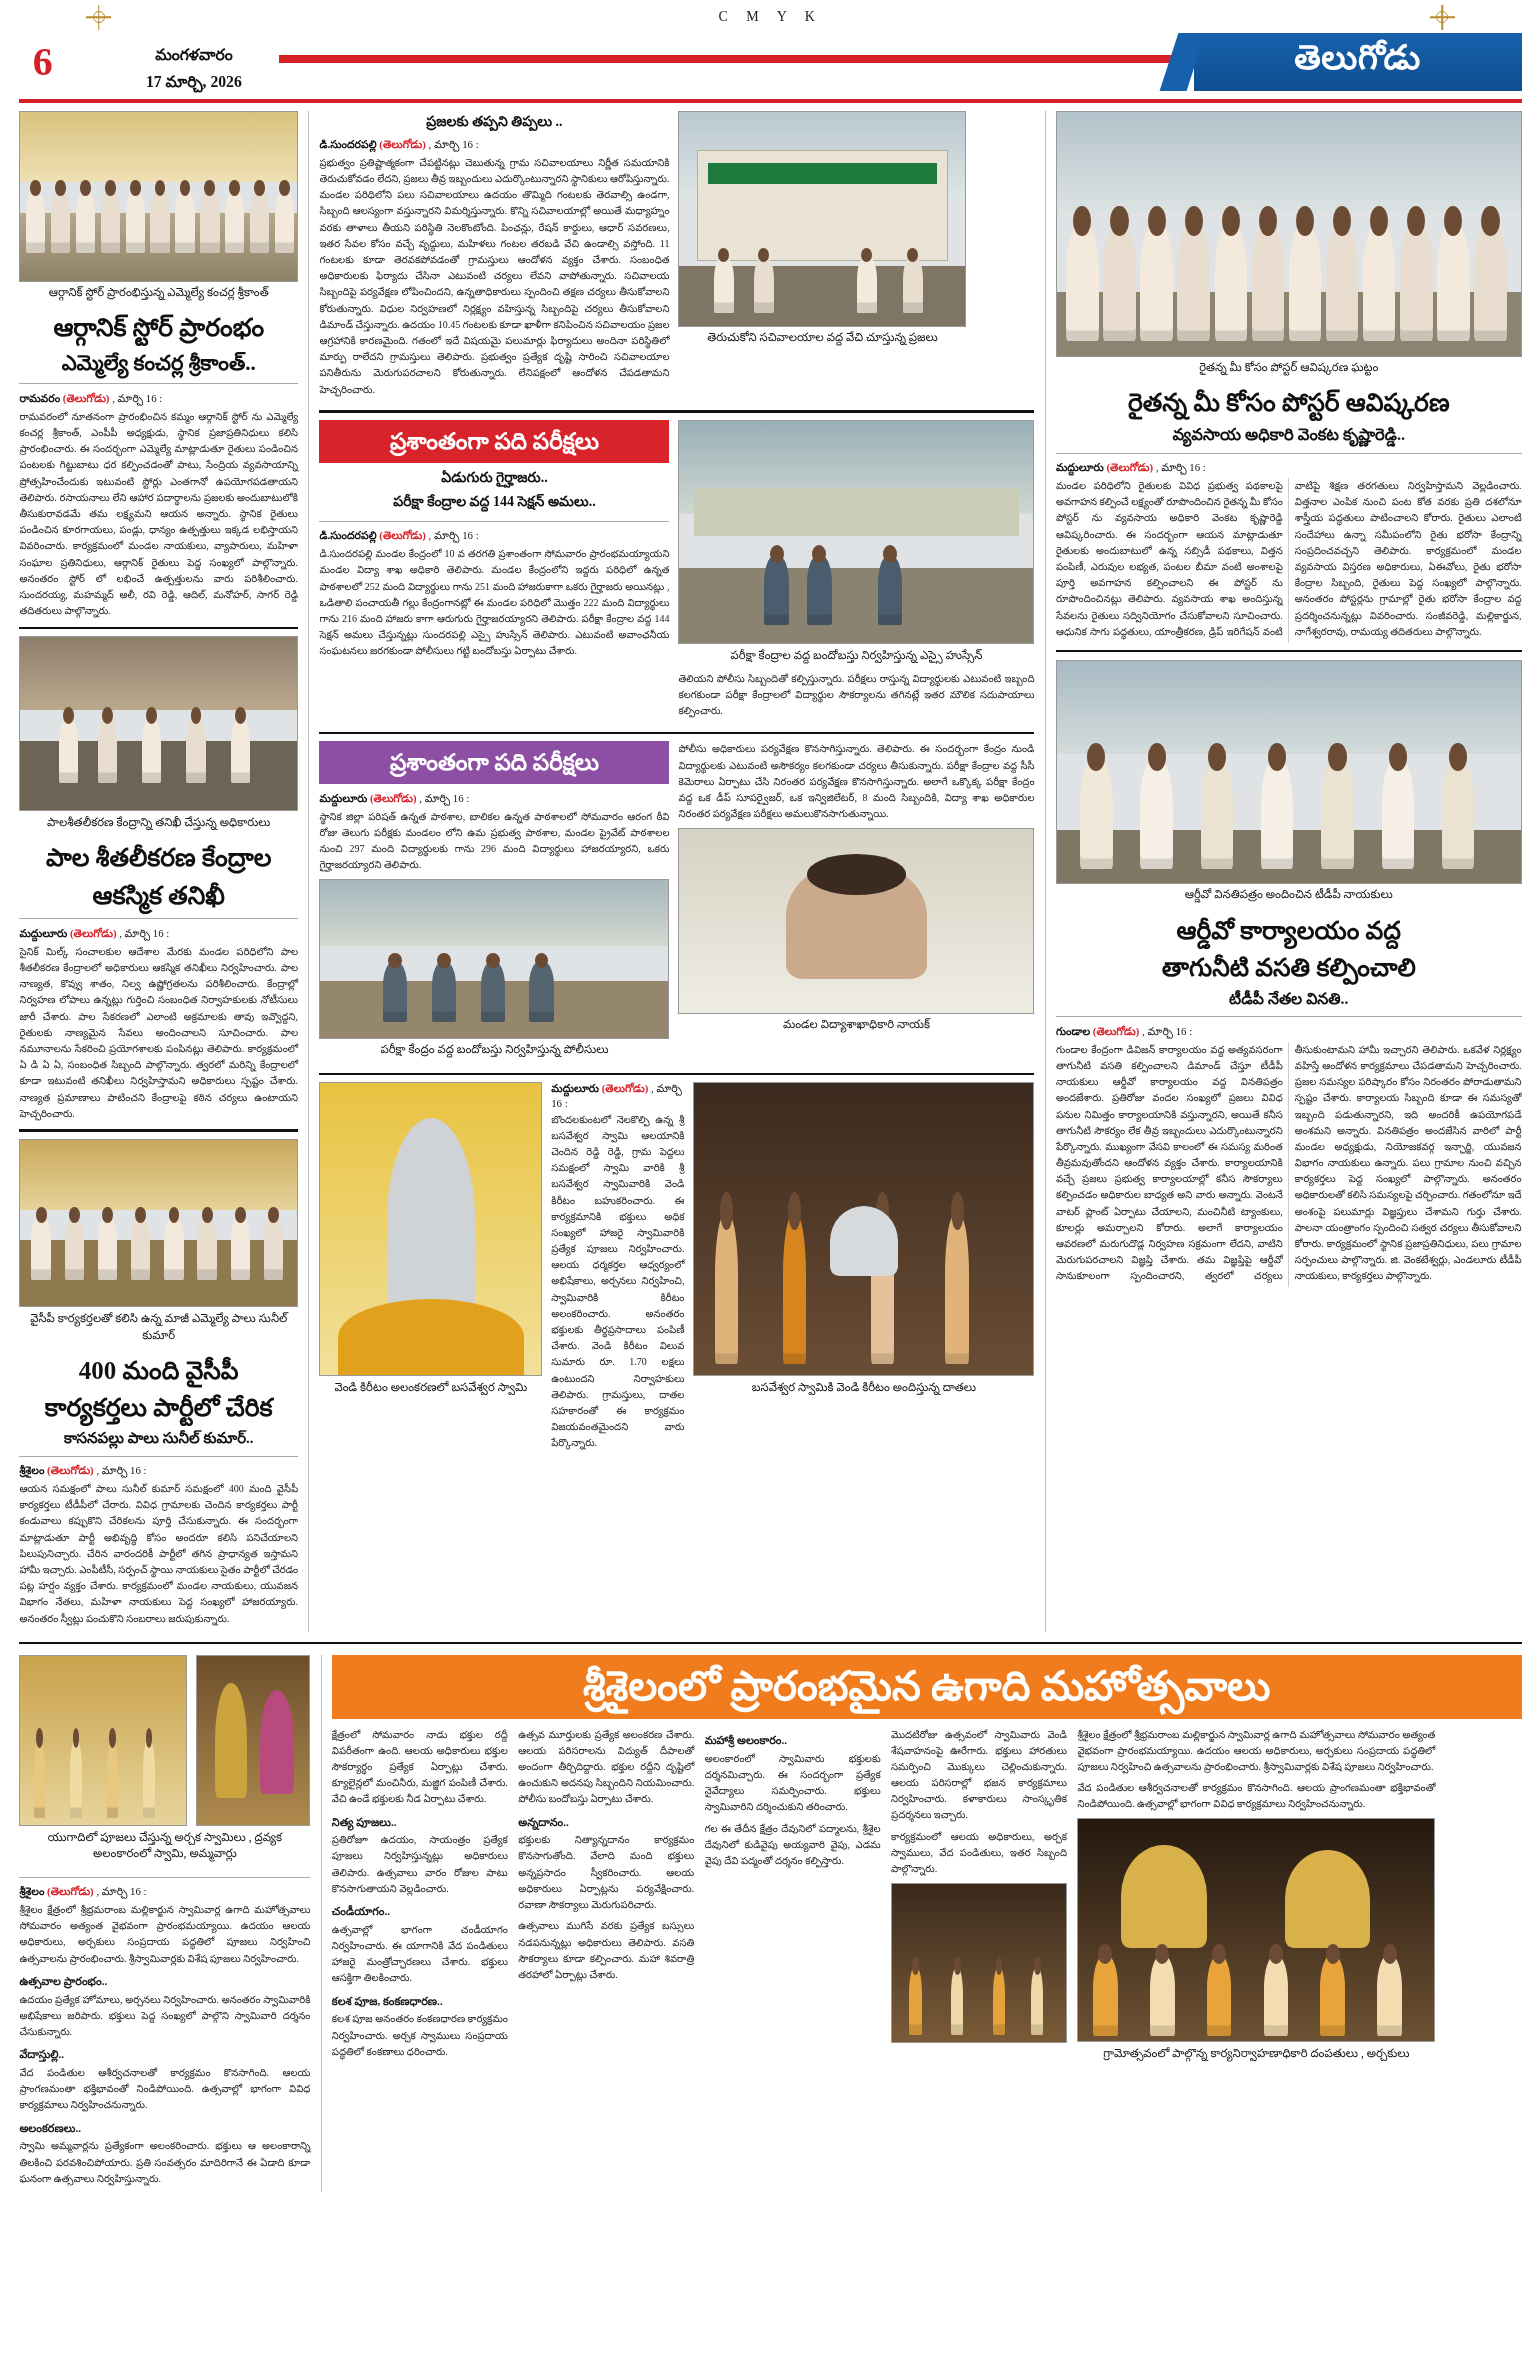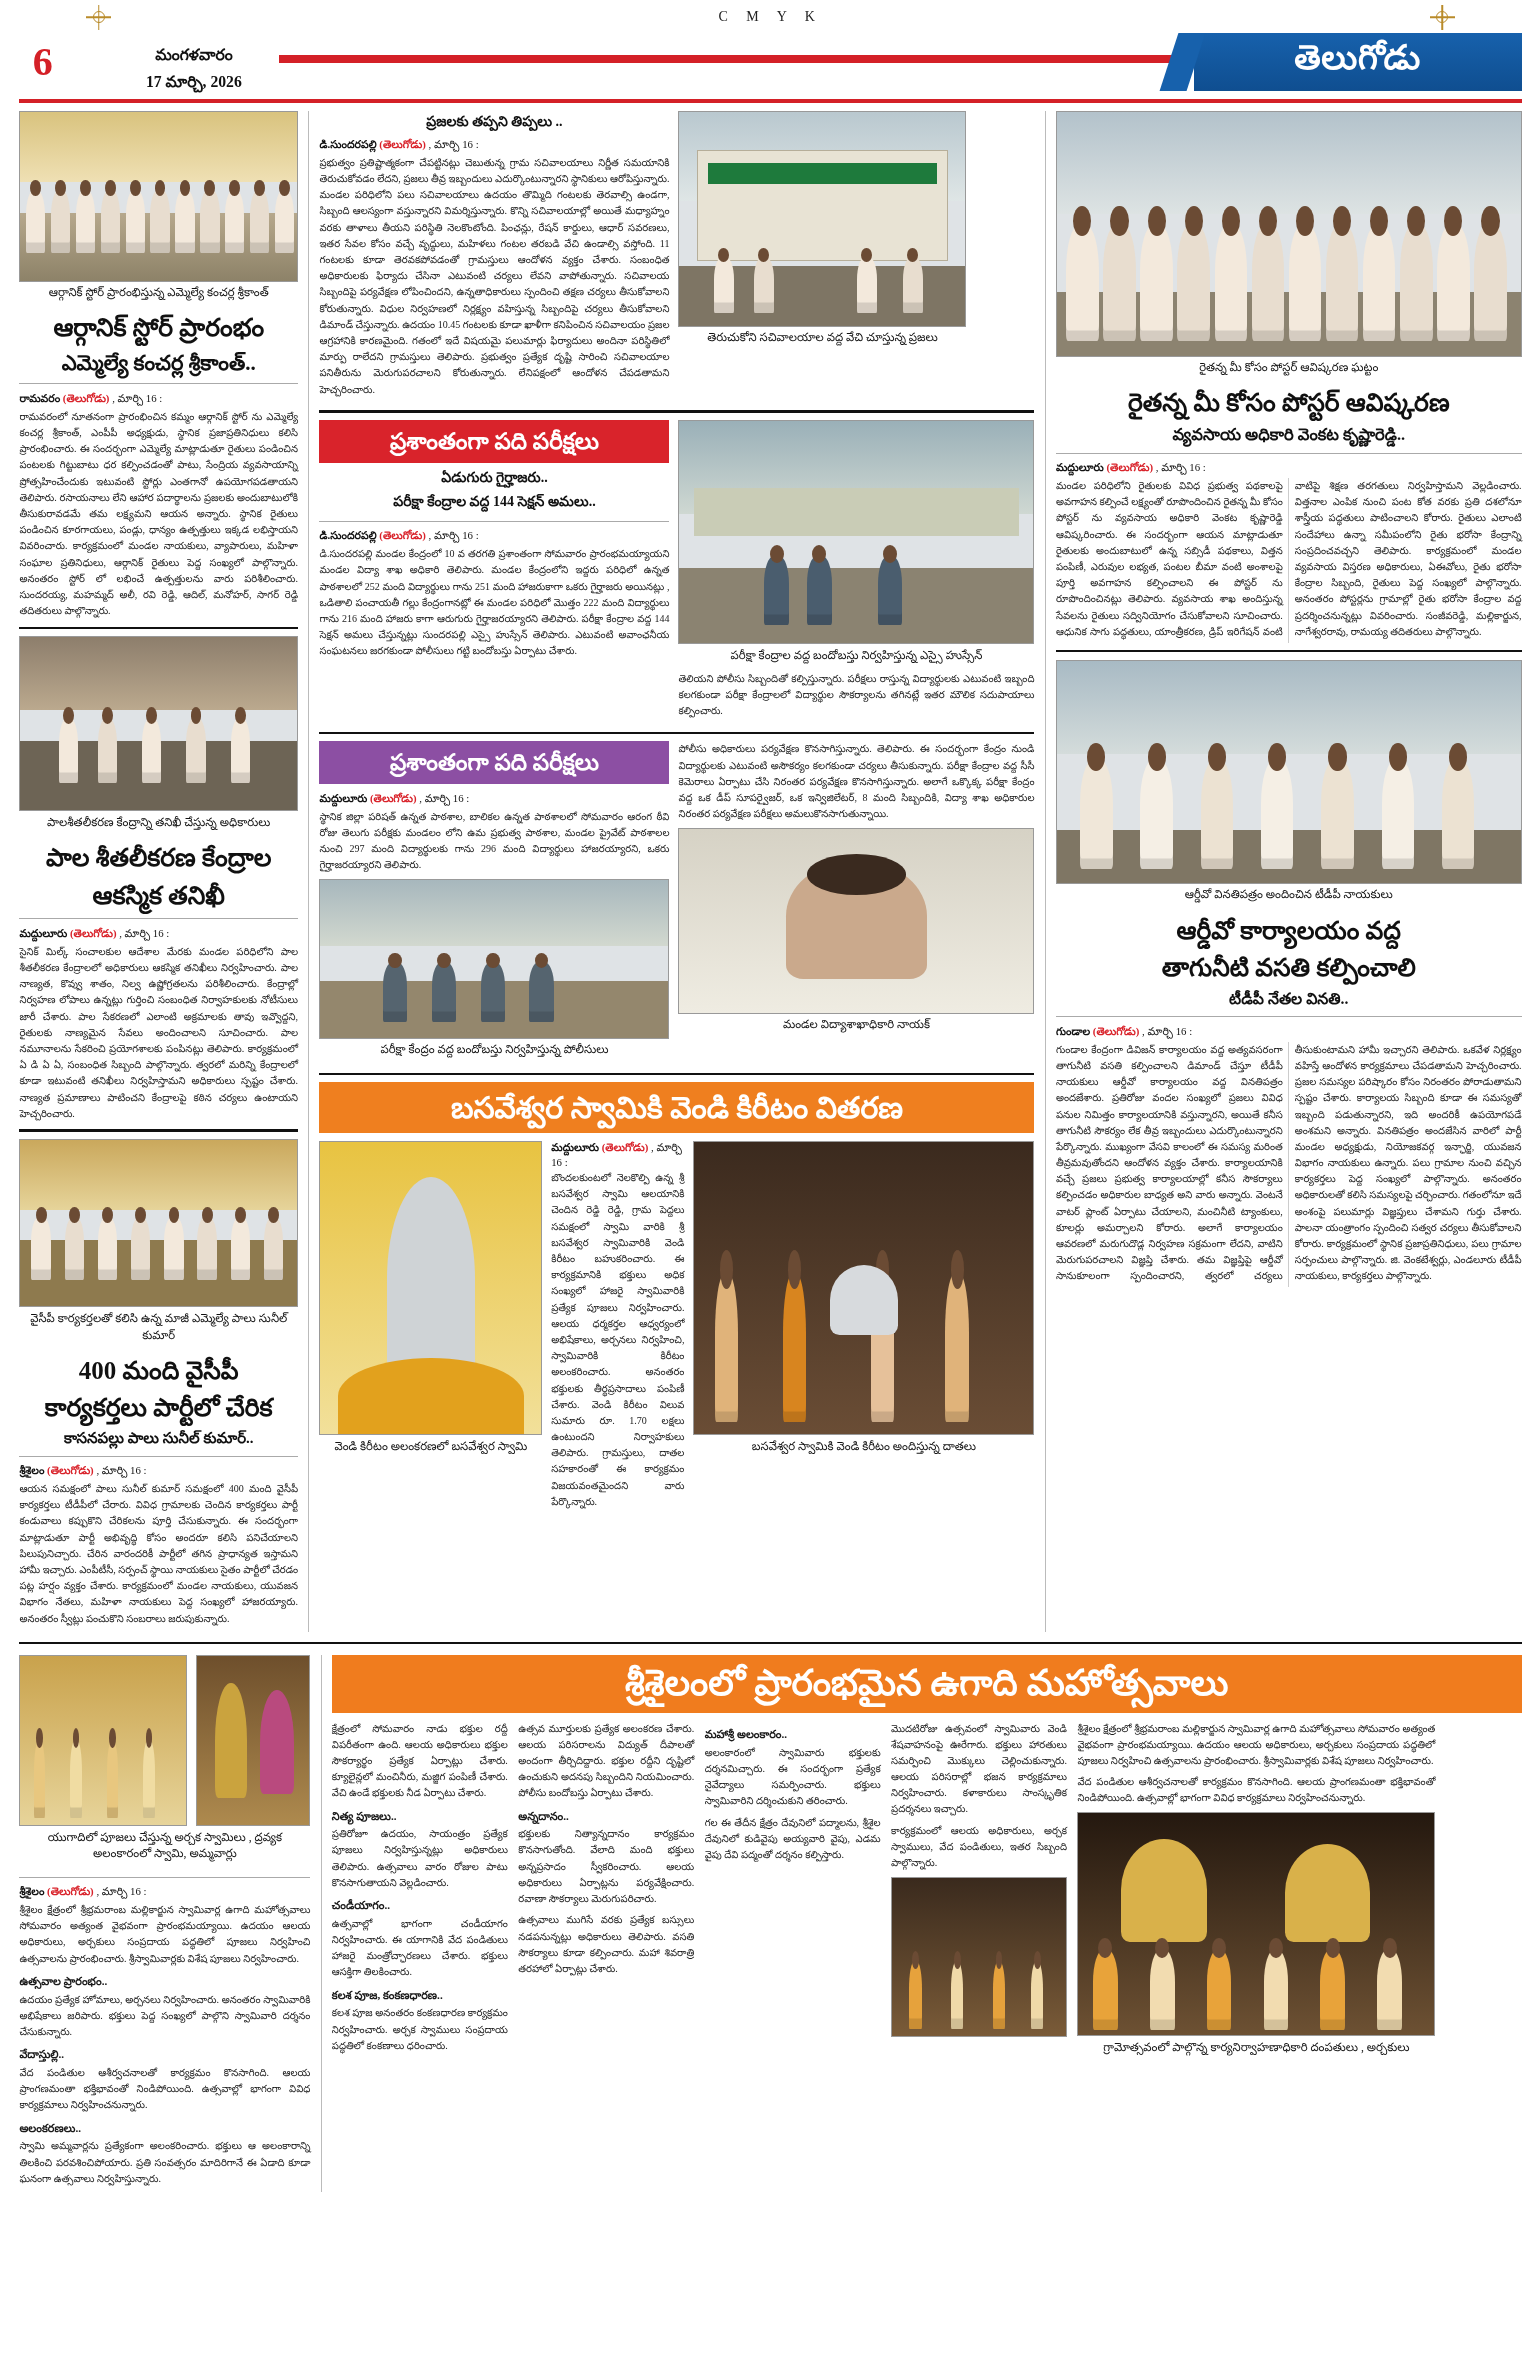"బసవేశ్వర స్వామికి వెండి కిరీటం వితరణ" div.banner { html: <div>బసవేశ్వర స్వామికి వెండి కిరీటం వితరణ</div> -> none }
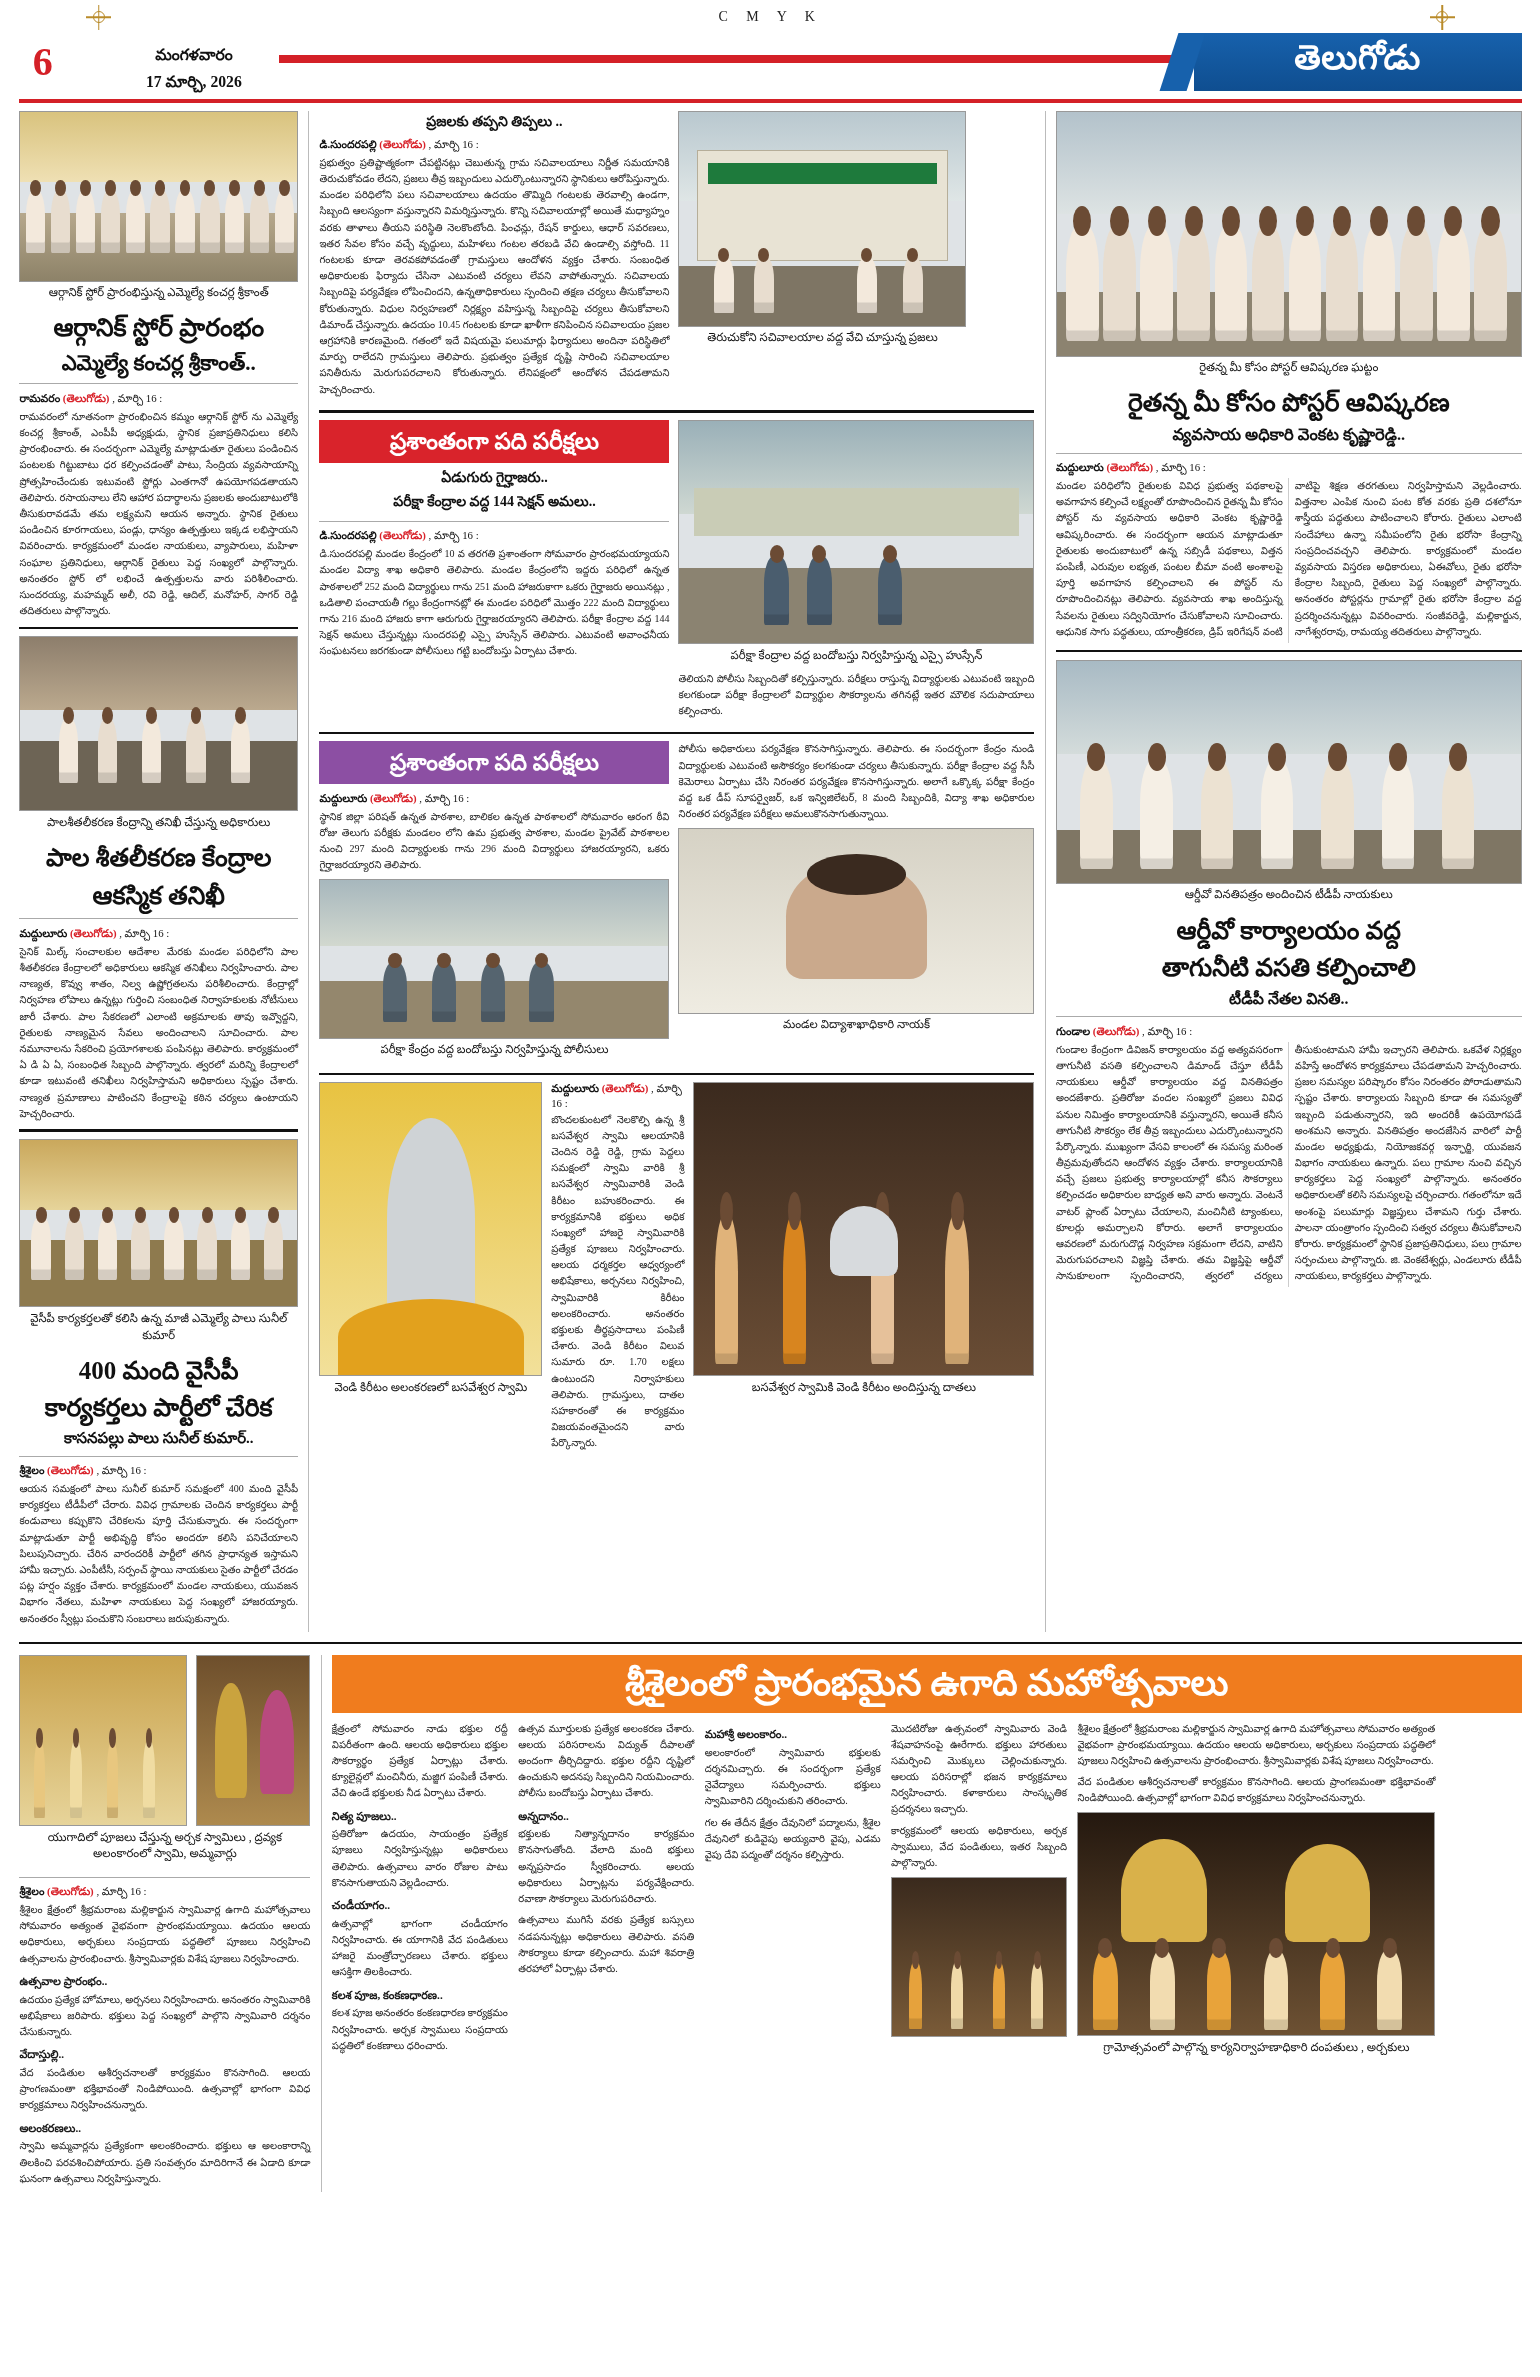"శ్రీశైలంలో ప్రారంభమైన ఉగాది మహోత్సవాలు" div.banner { font-size: 36px -> 41px }
